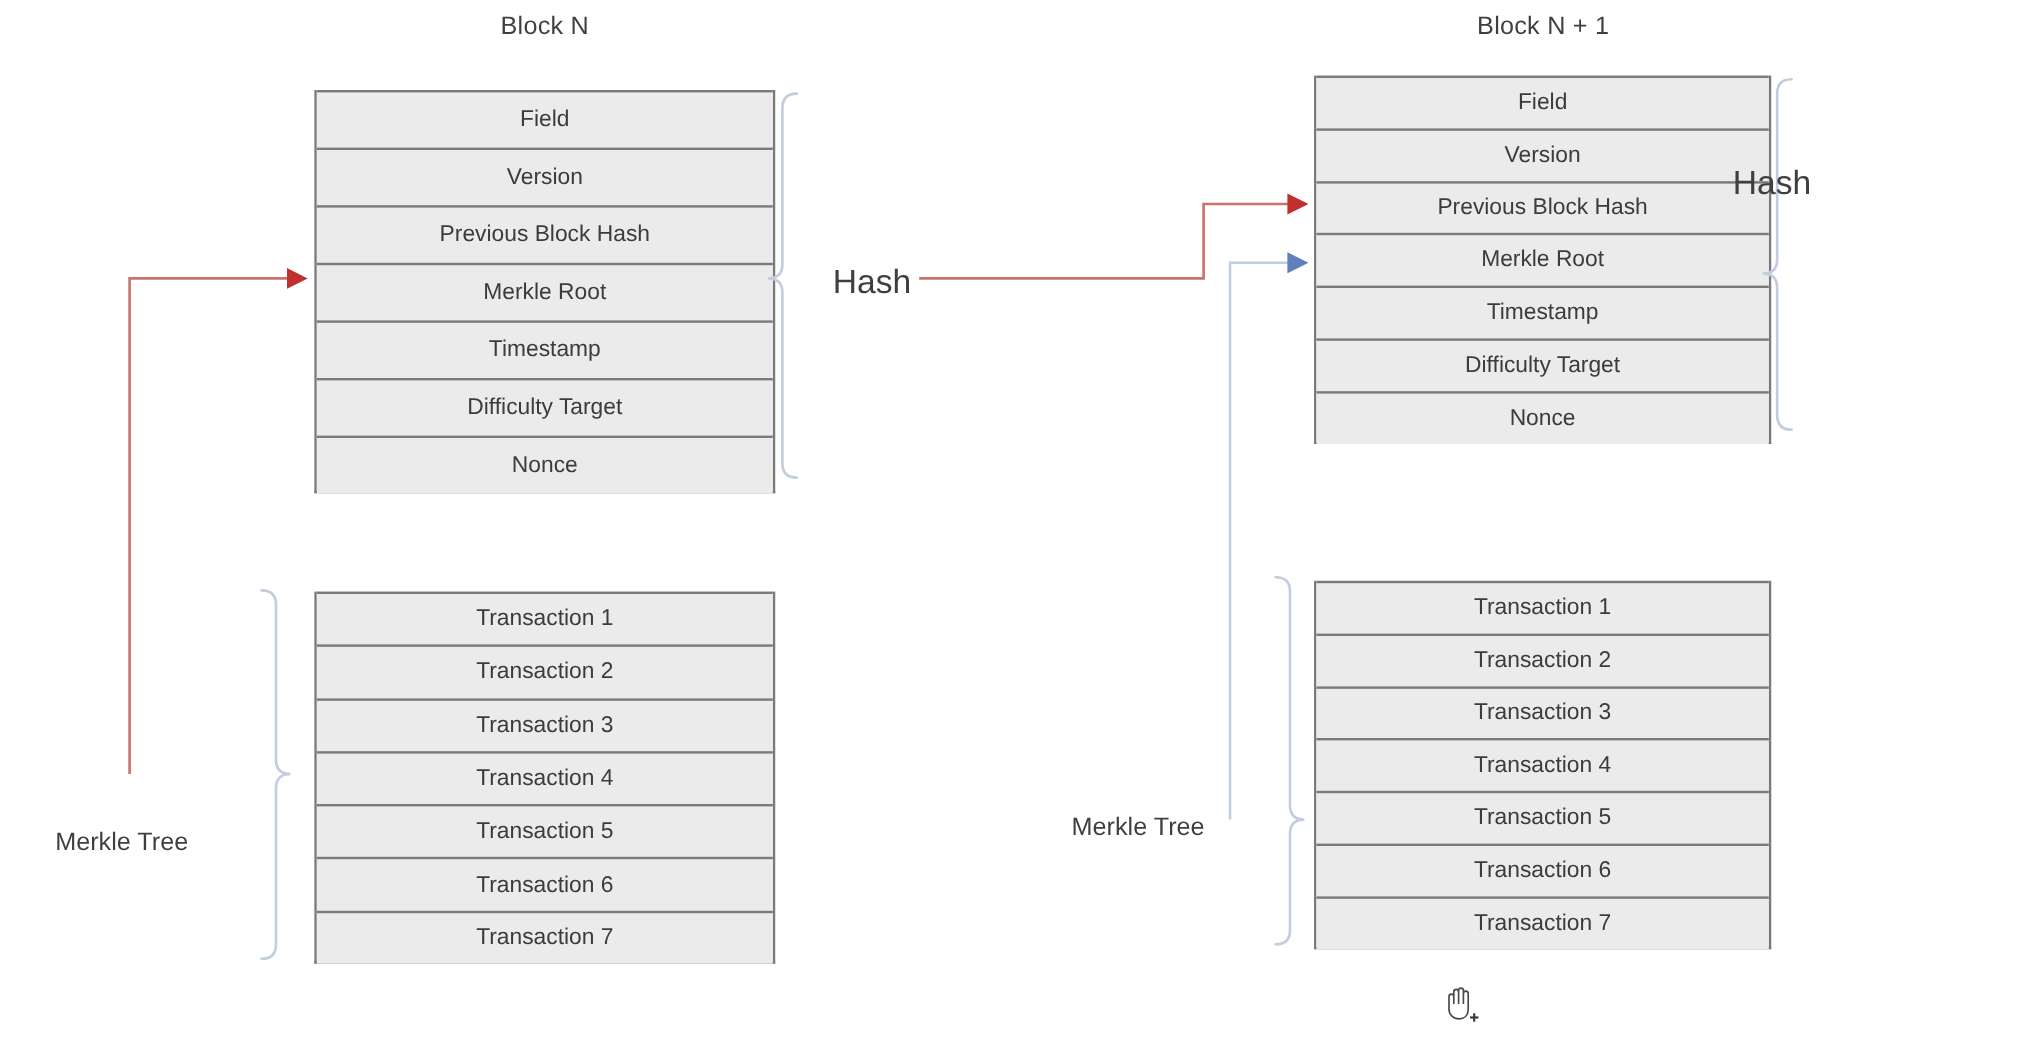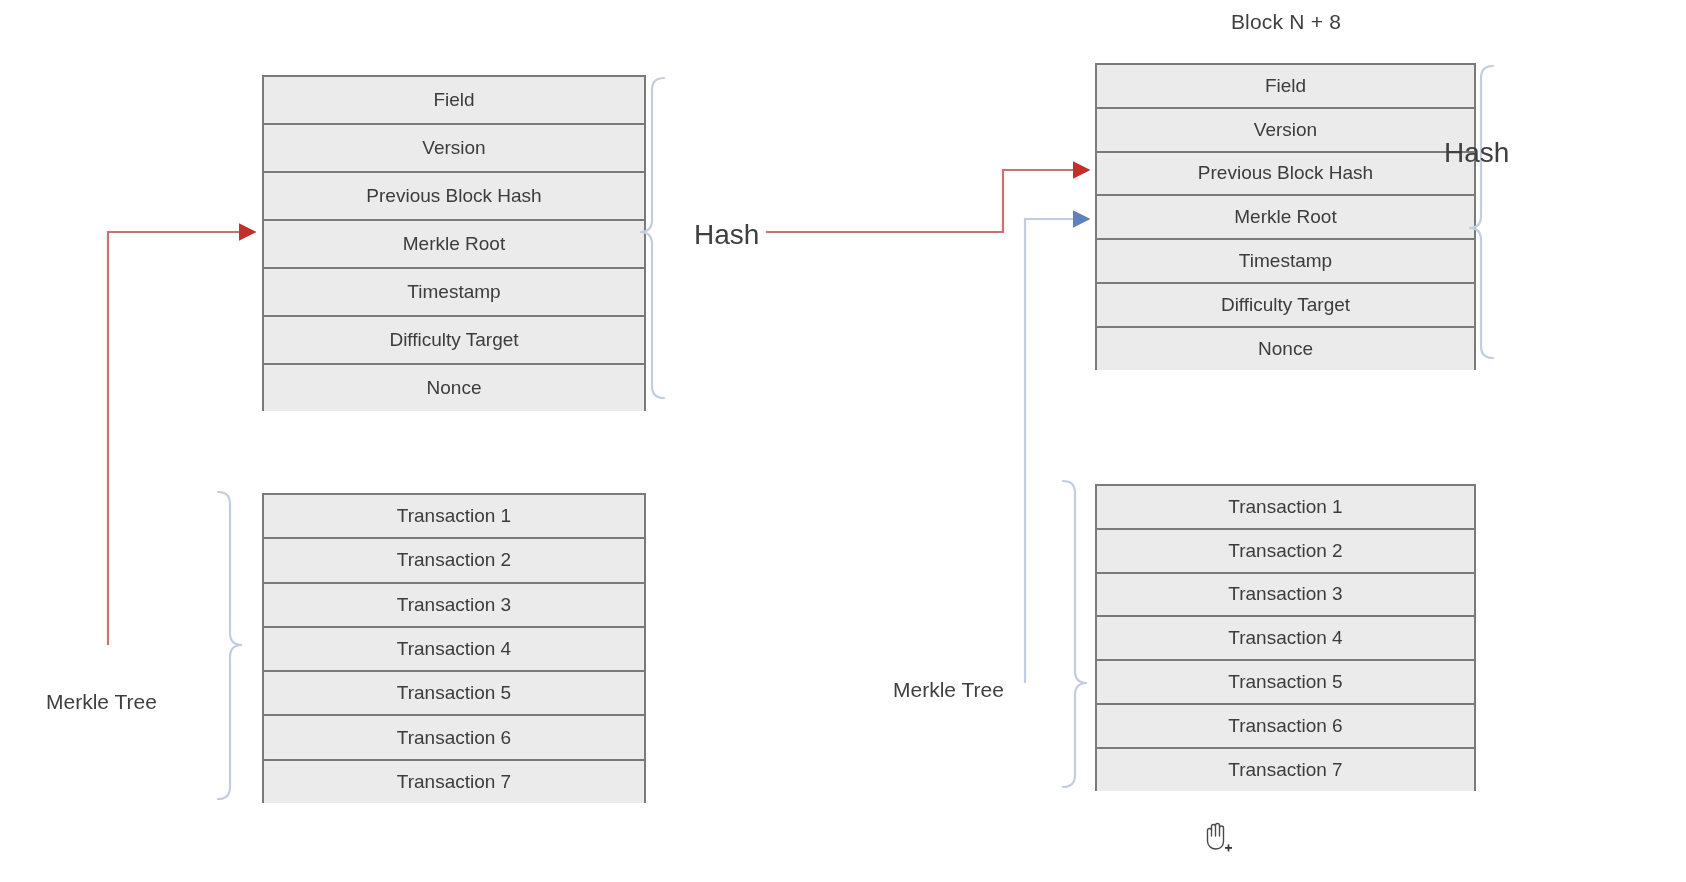"Block N" div.block-title { html: none -> <div>Block N</div> }
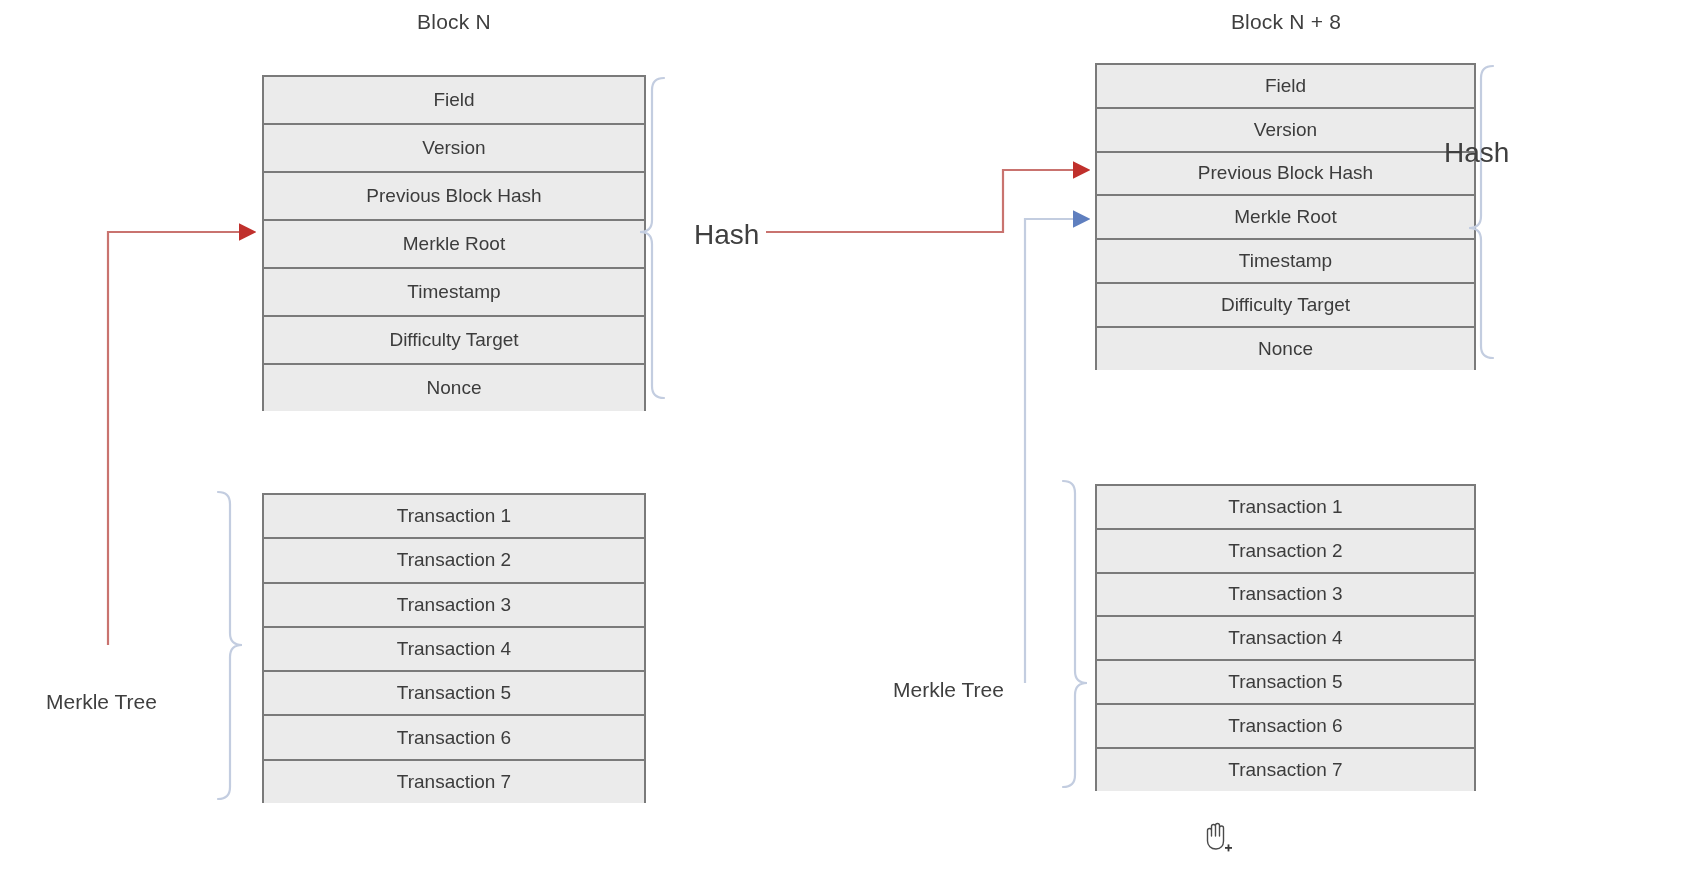"Block N + 8" div.block-title { text: 8 -> 1 }
